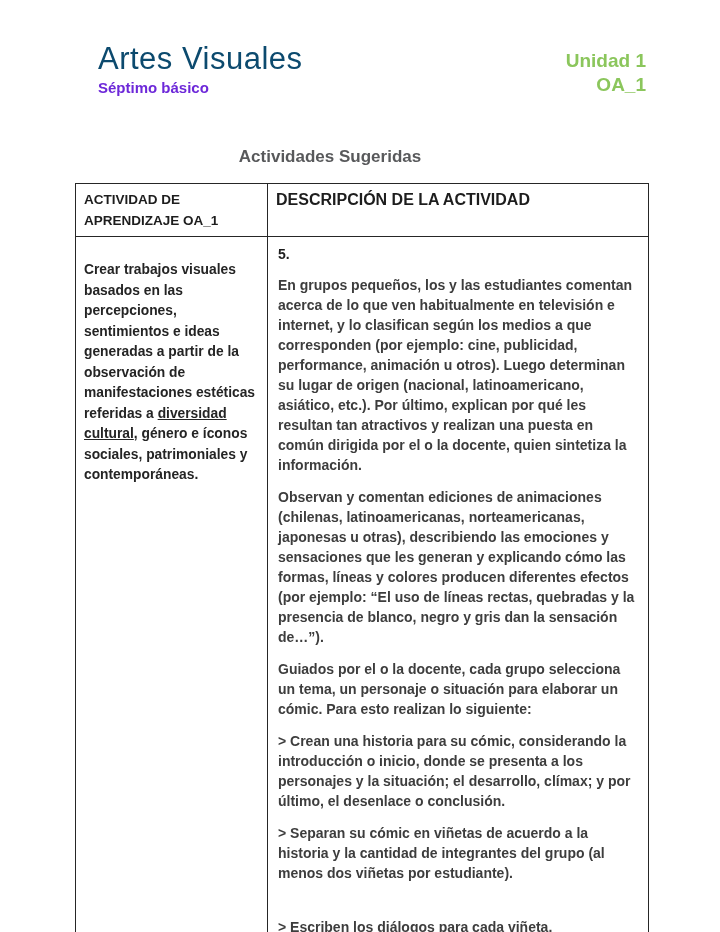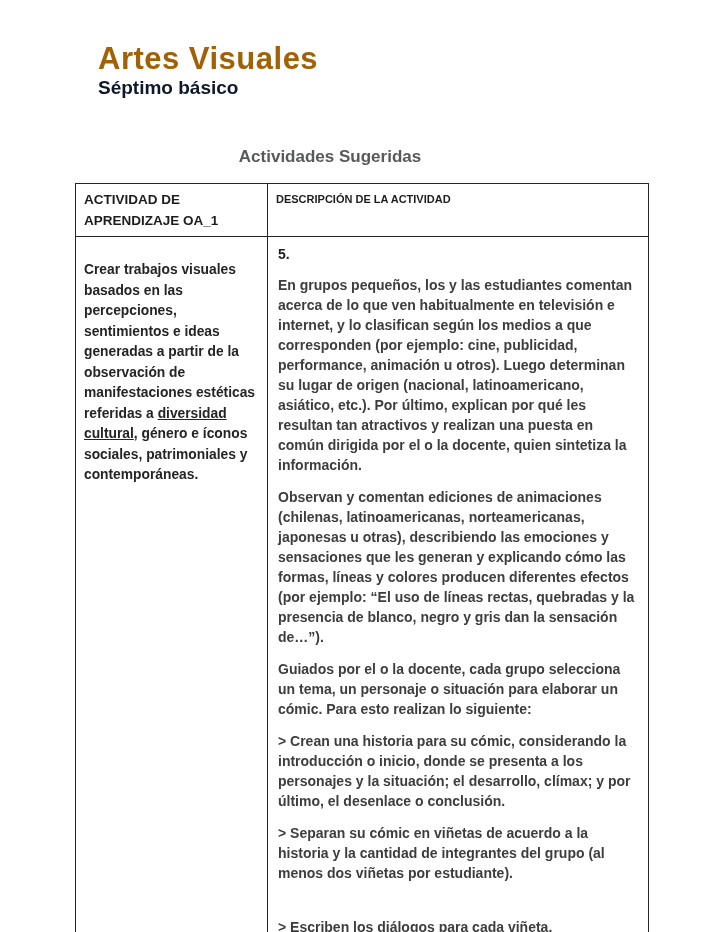"Artes Visuales" .subject { color: #a16207 -> #0c4a6e; font-weight: bold -> normal }
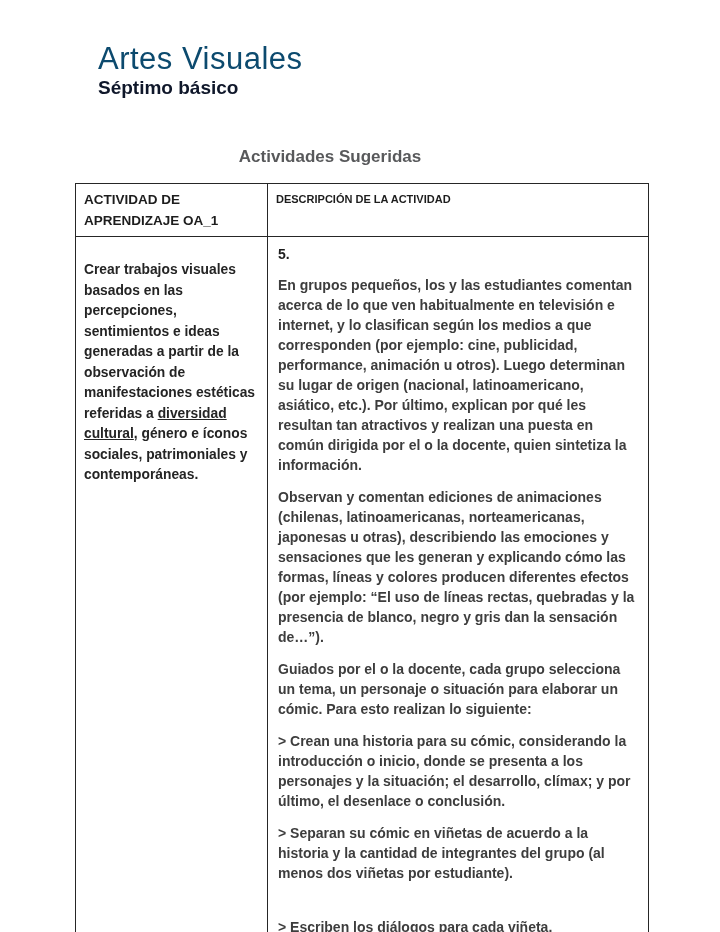"Unidad 1" div.hdr-right { html: none -> <div> <div>Unidad 1</div> <div>OA_1</div> </div> }
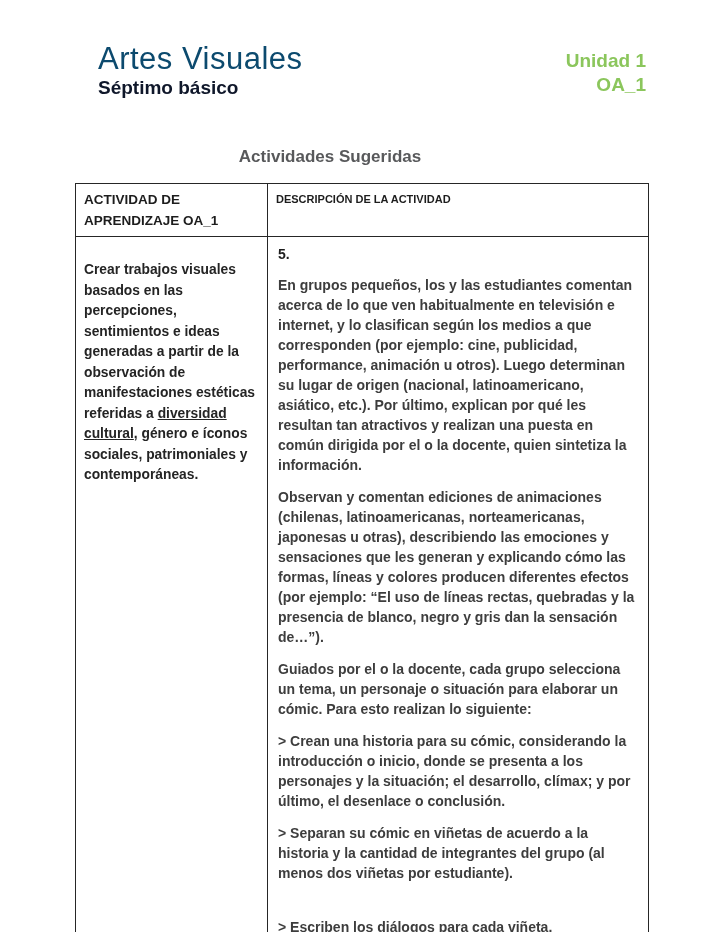"Séptimo básico" .grade { color: #0f172a -> #6d28d9; font-size: 19px -> 15px }
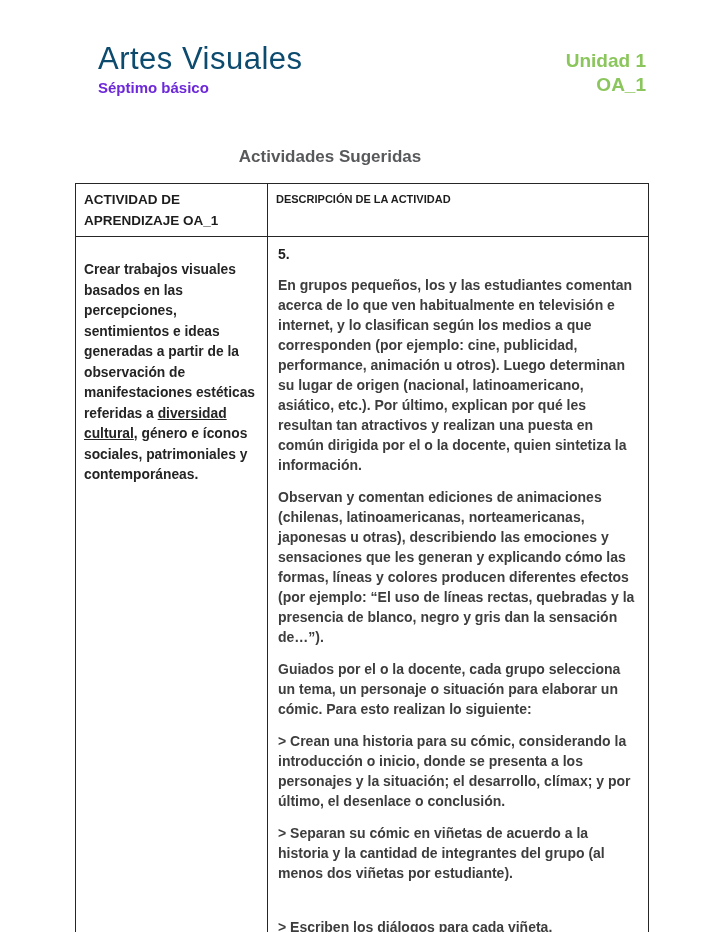"DESCRIPCIÓN DE LA ACTIVIDAD" th.col2-h { font-size: 11px -> 16px }
